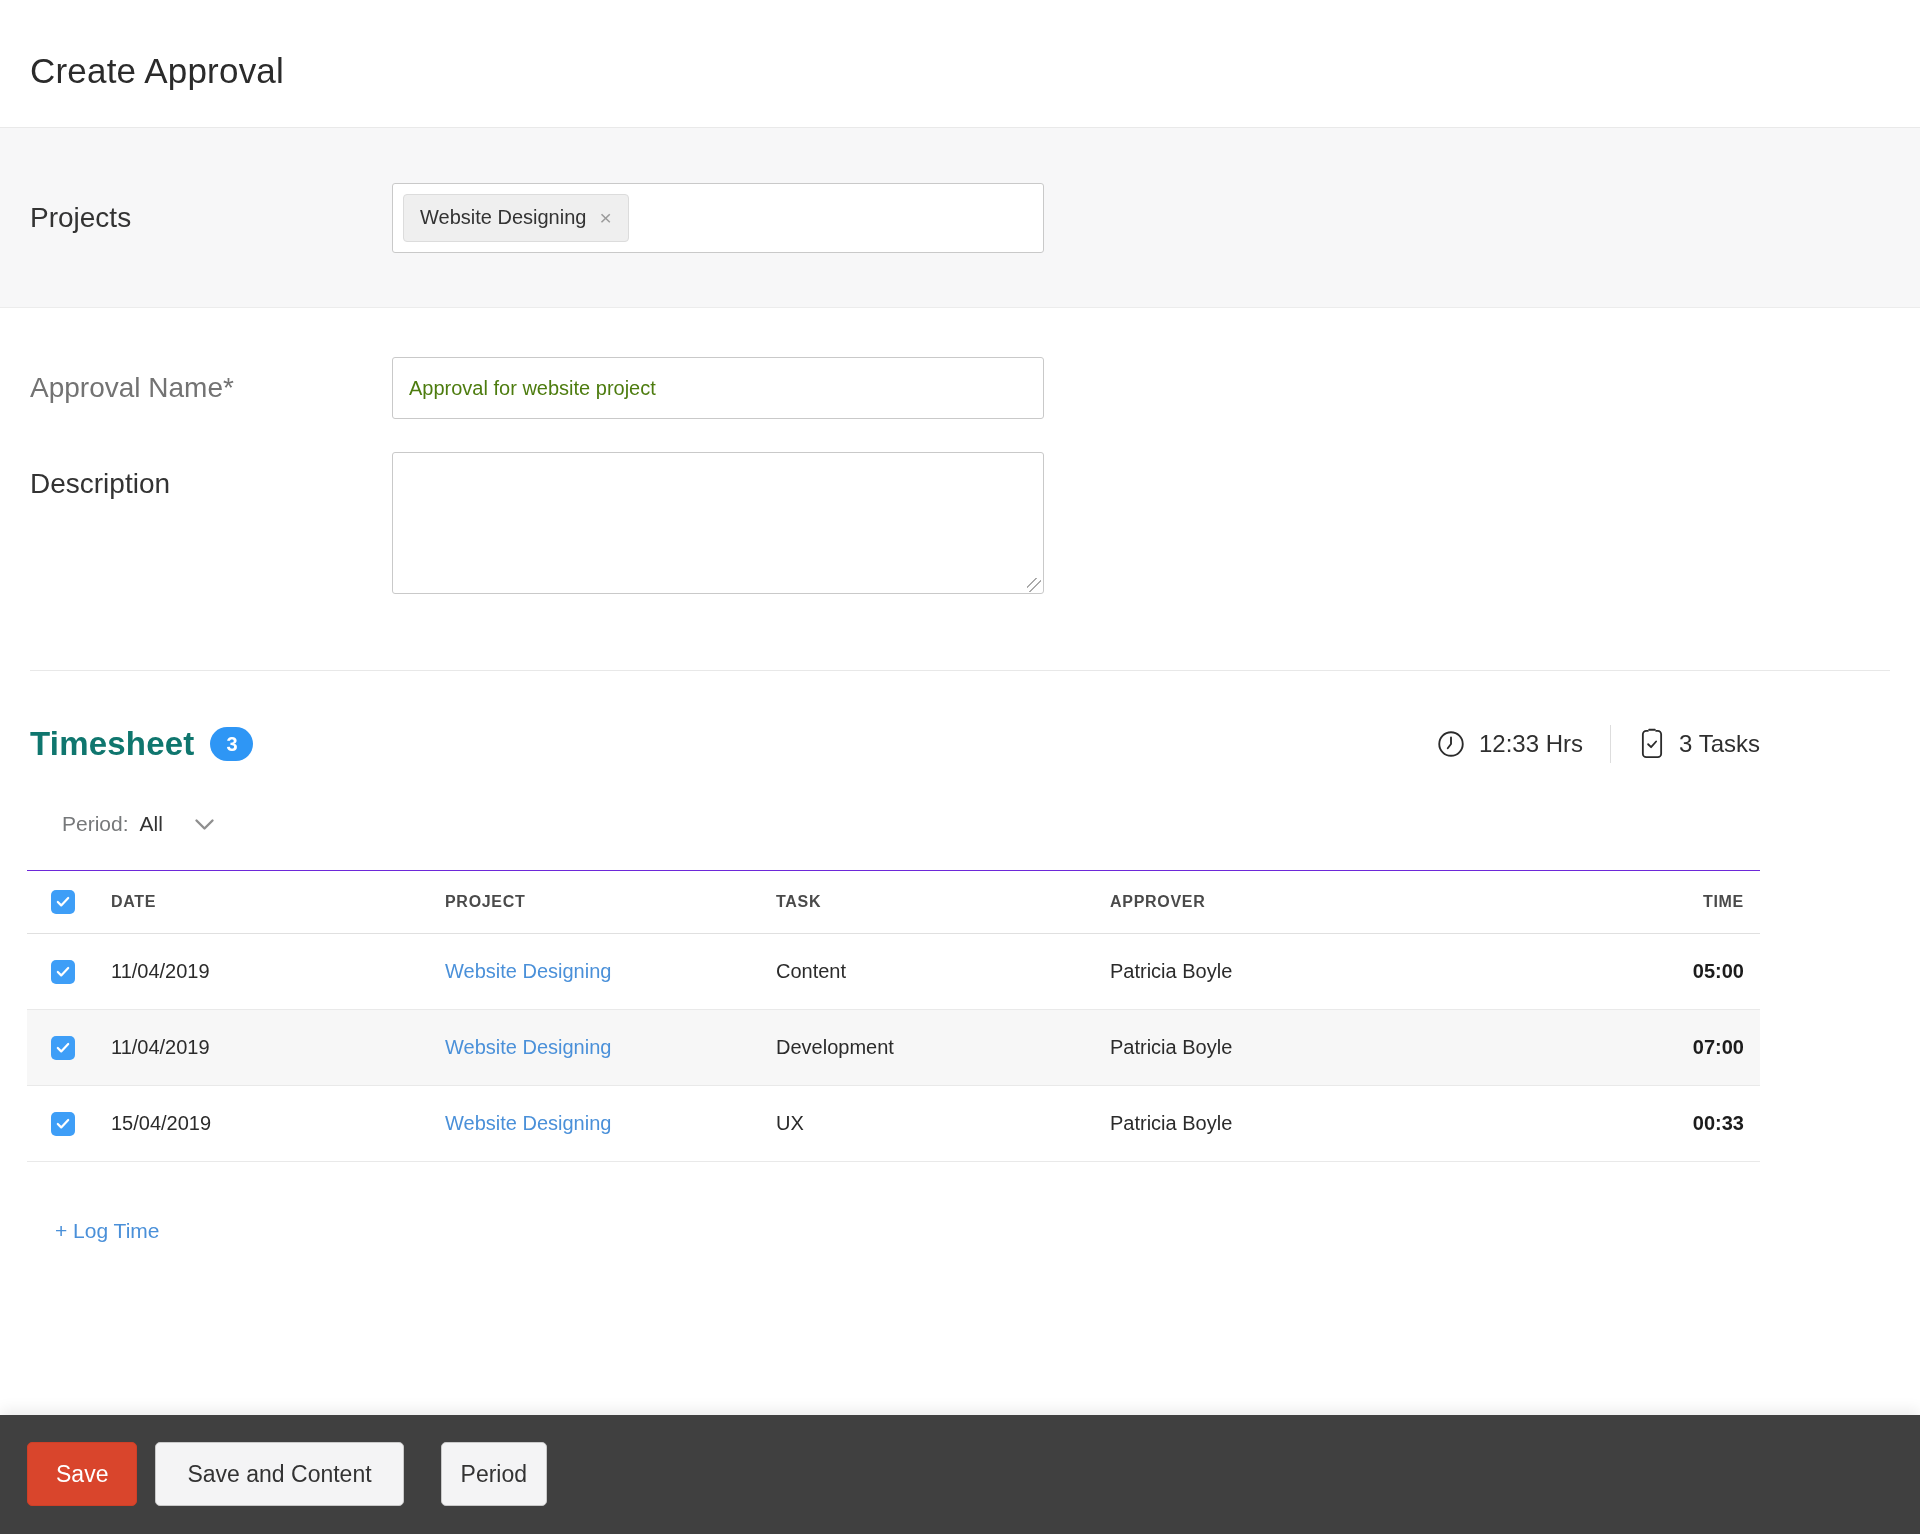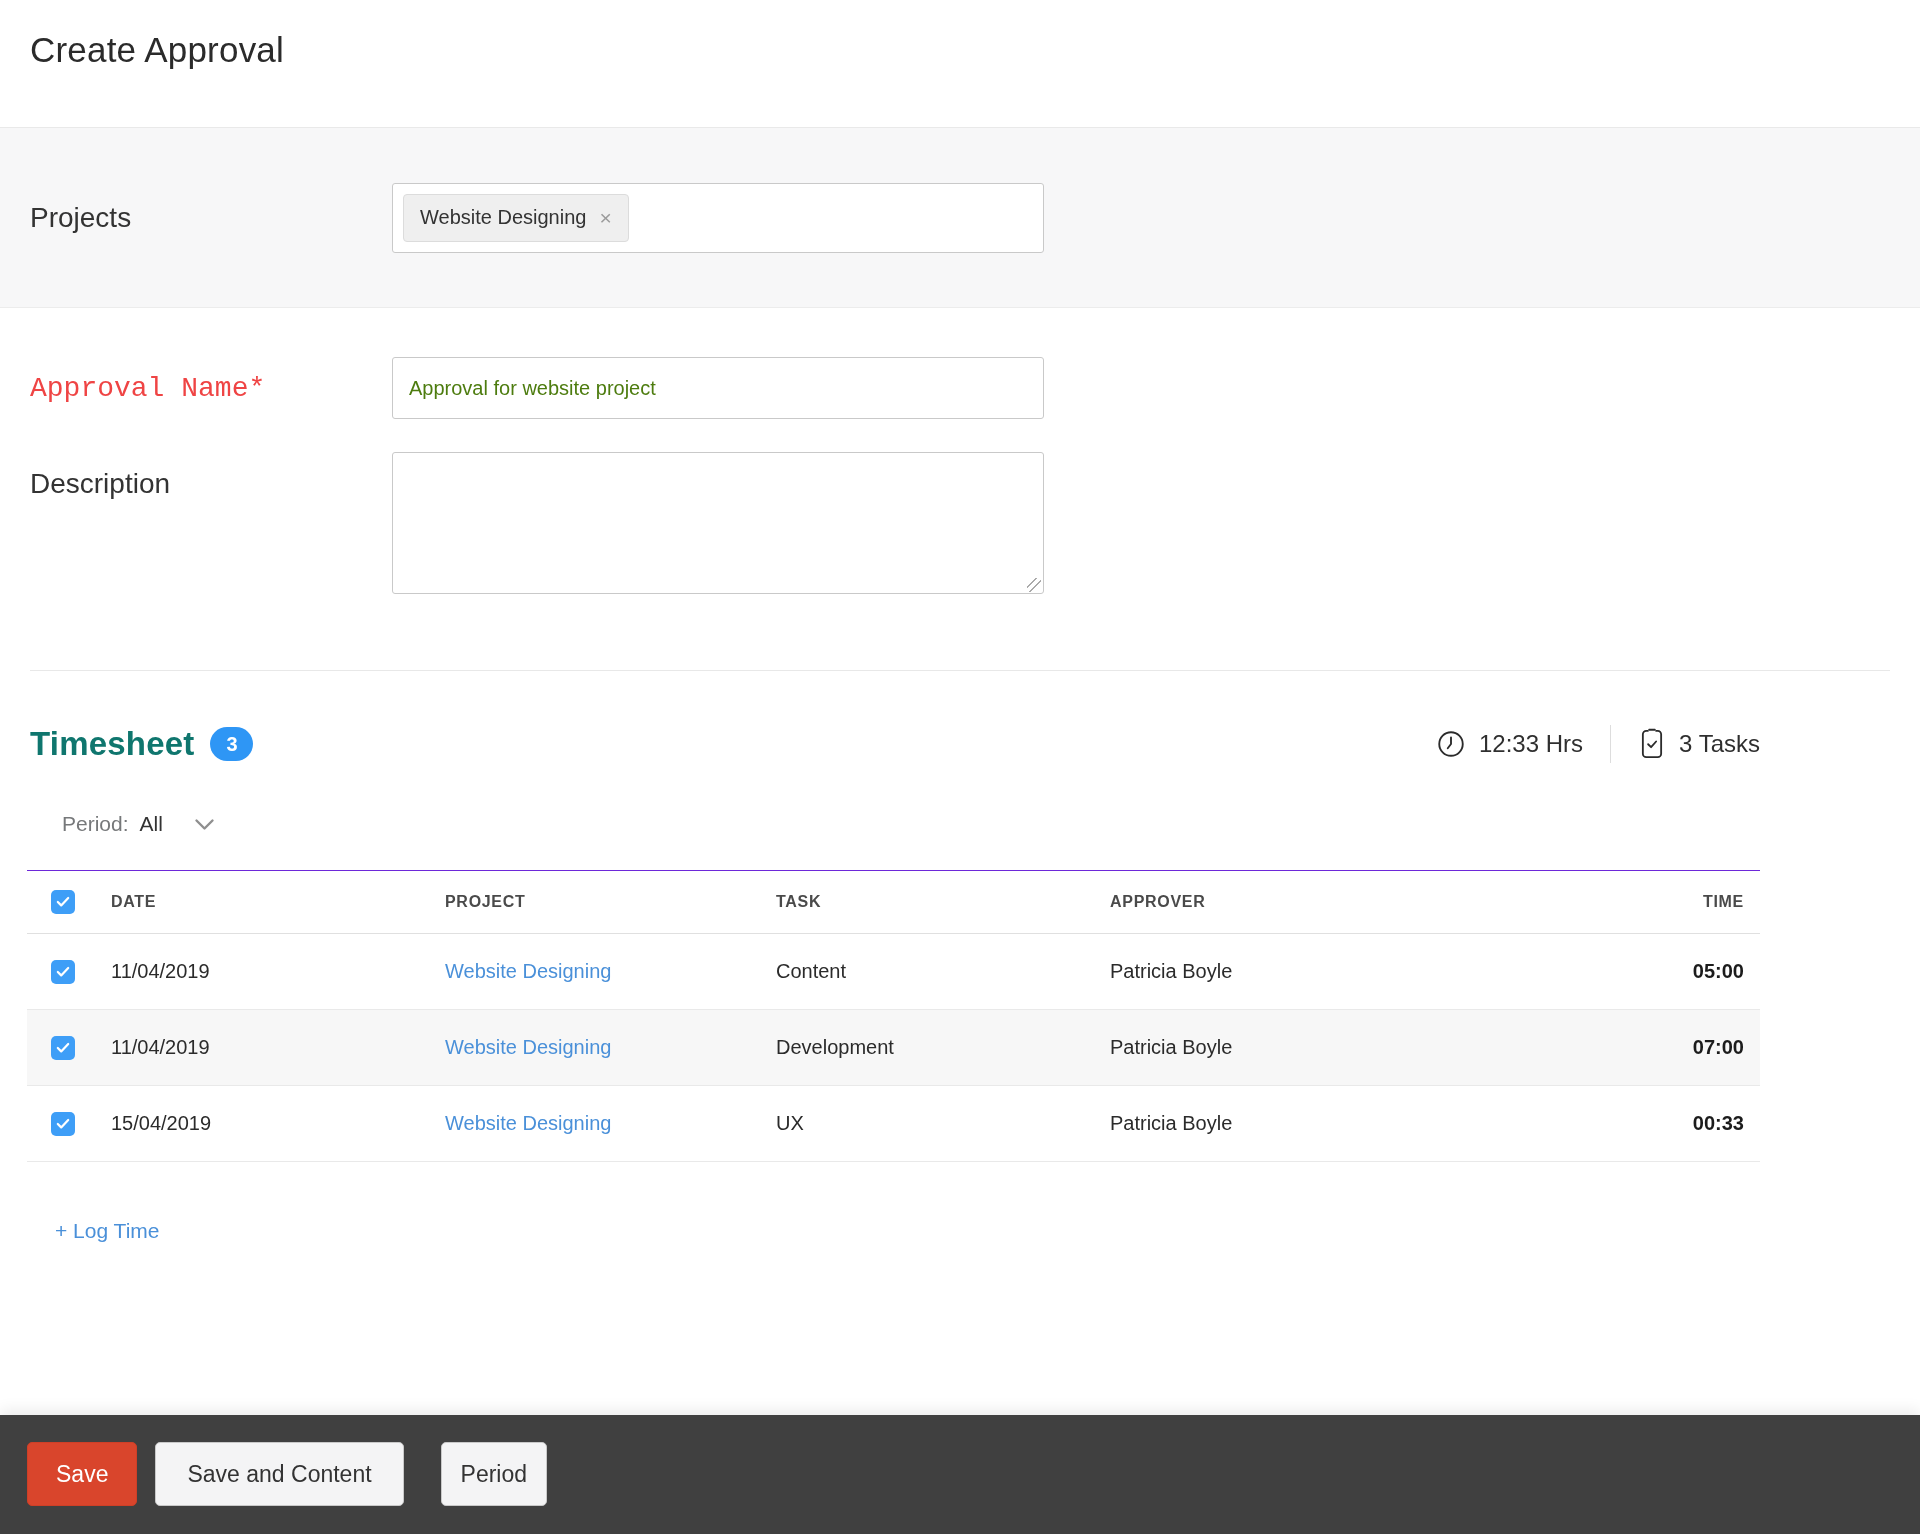"Create Approval" .titlebar { padding: 30px 30px 0 -> 51px 30px 0 }
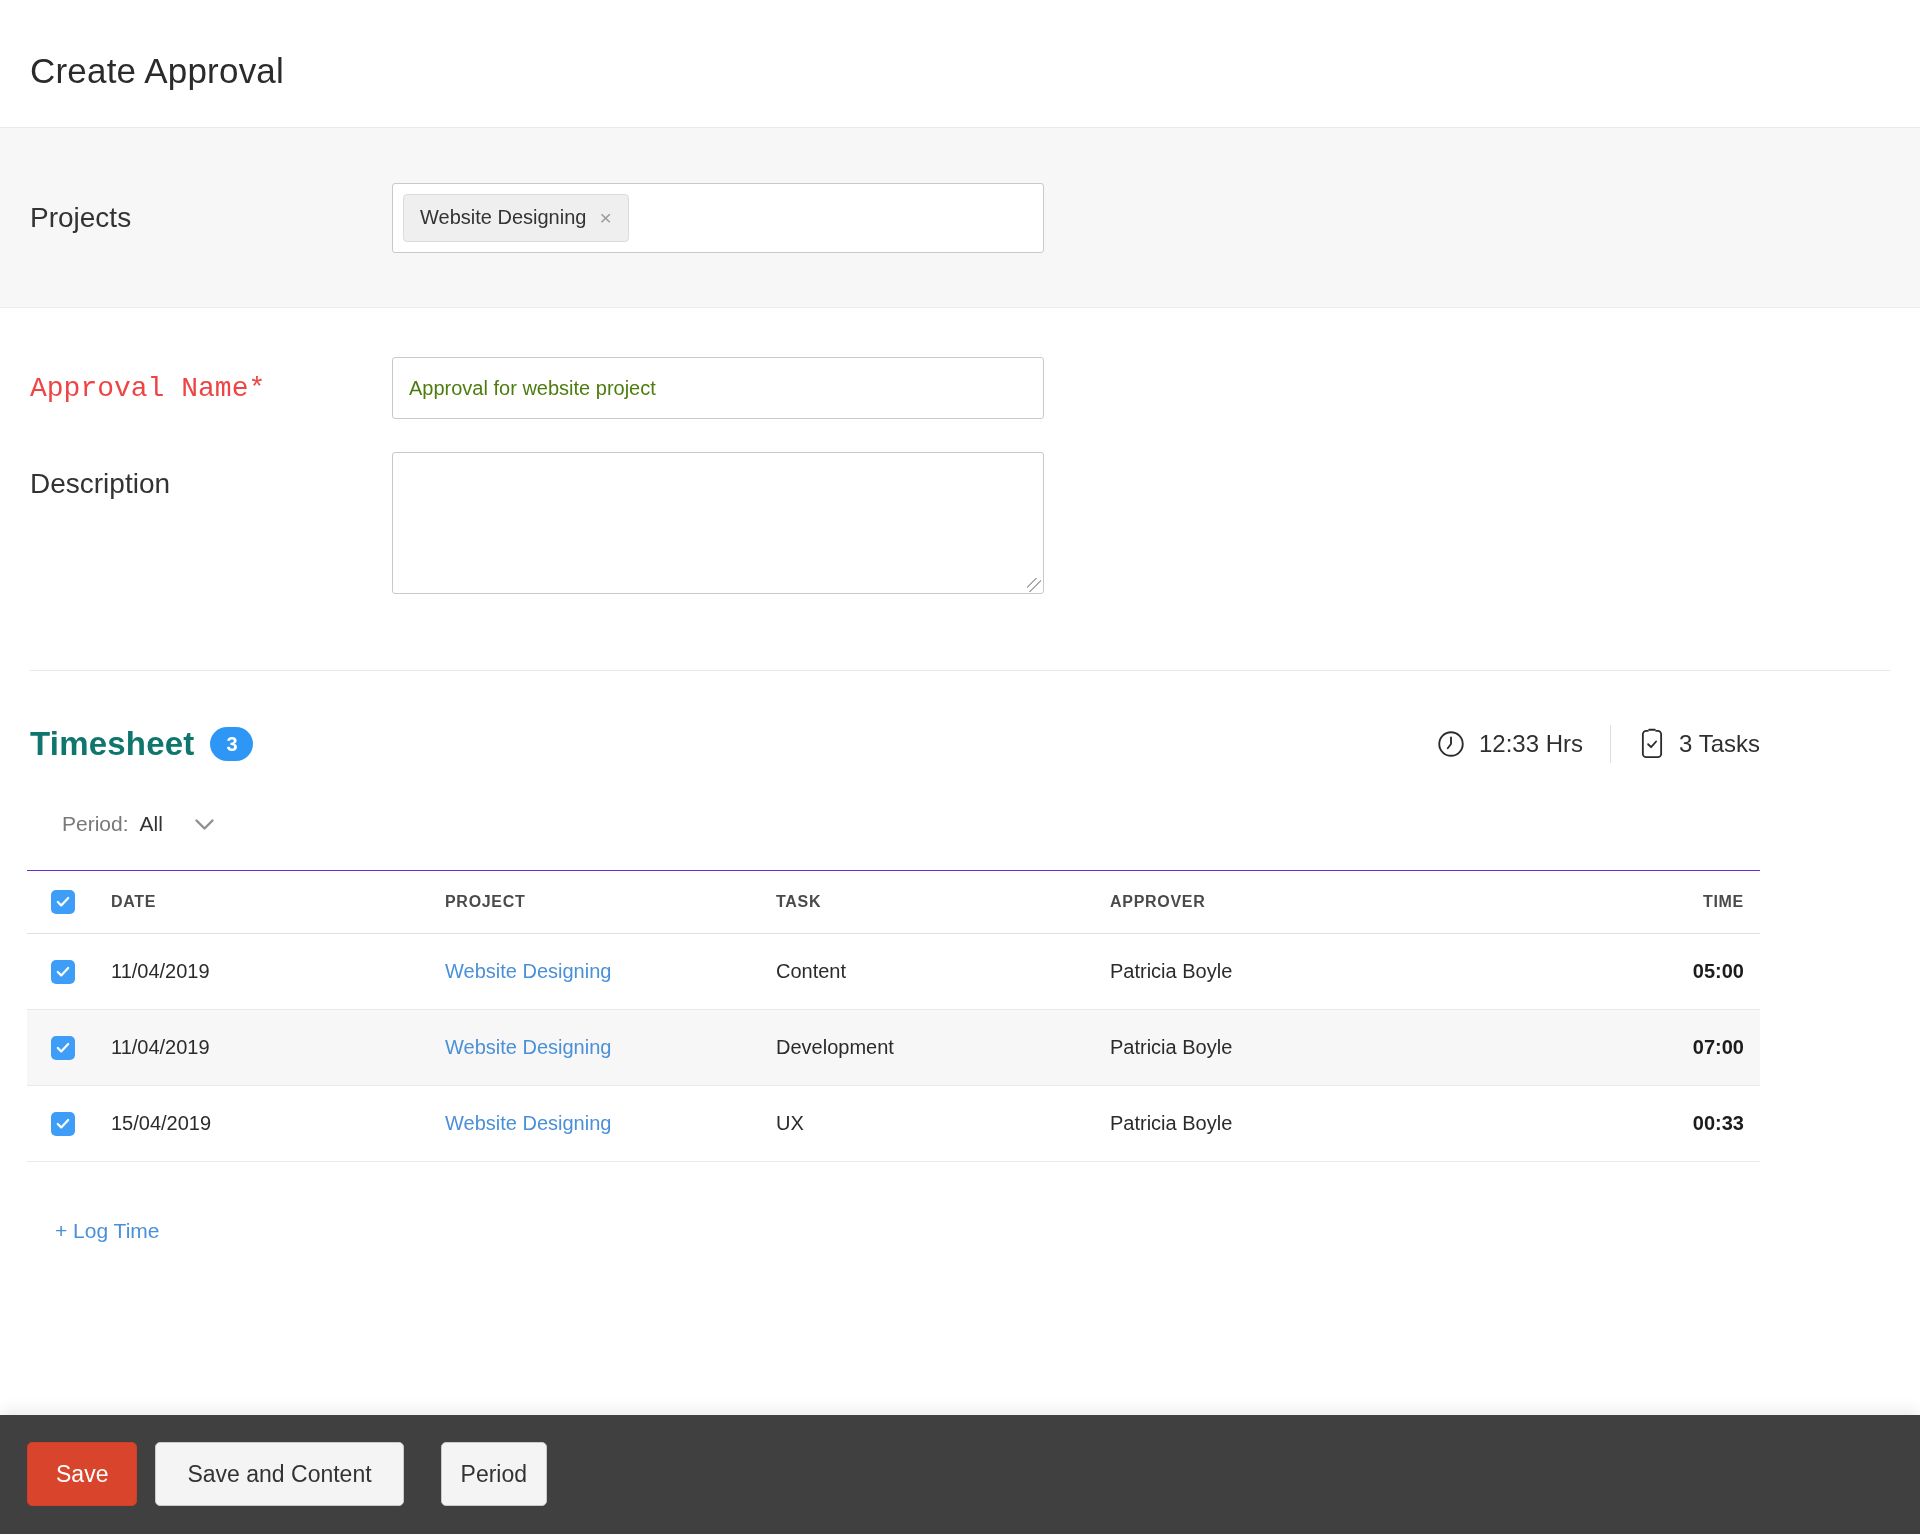"Approval Name*" .required { color: #ef4444 -> #737373; font-family: Liberation Mono, monospace -> none }
